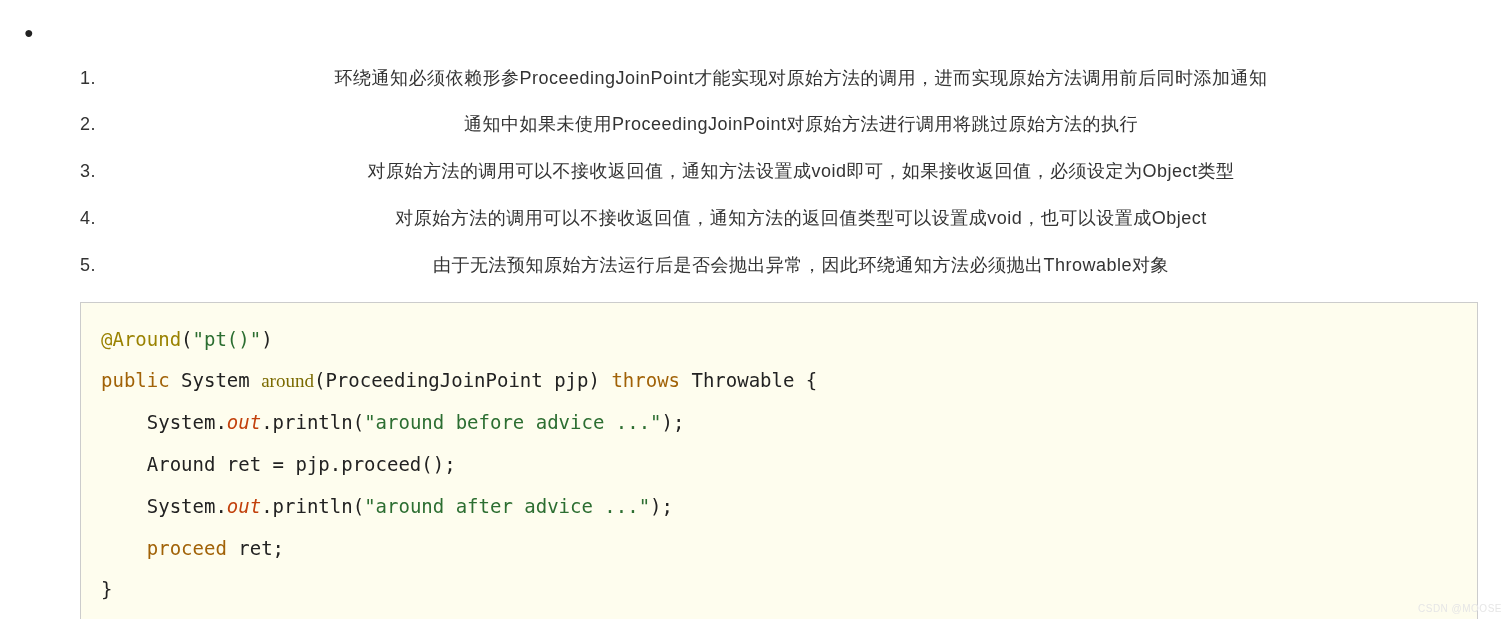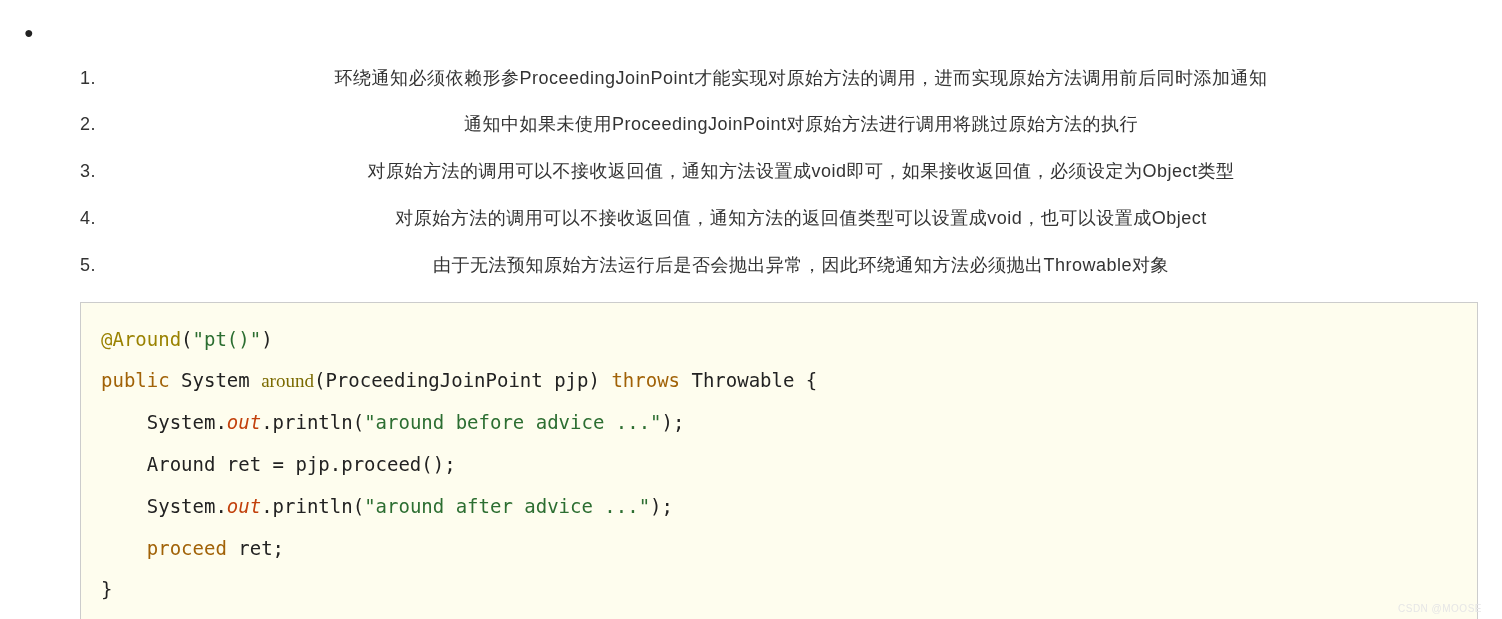"CSDN @MOOSE" .watermark { right: 20px -> 0 }
